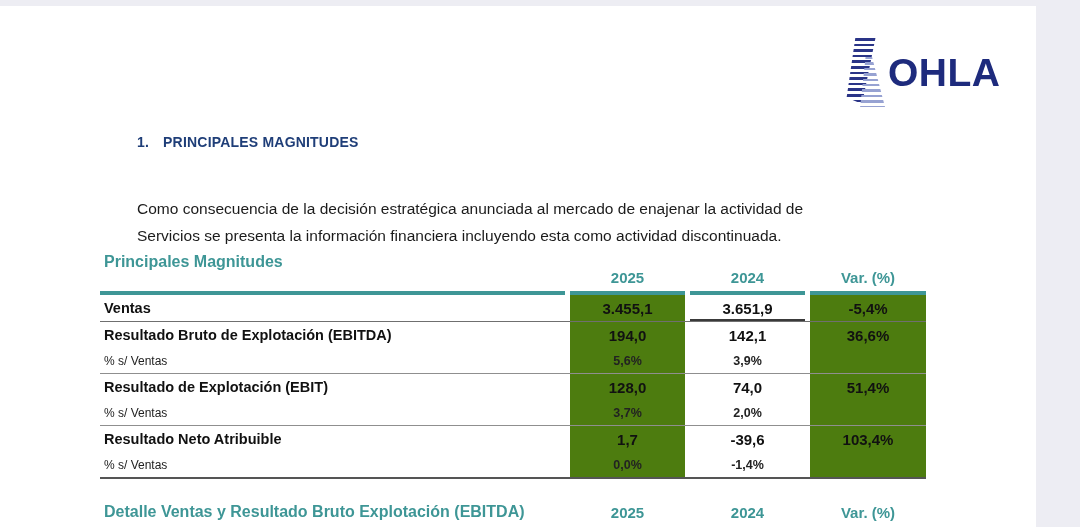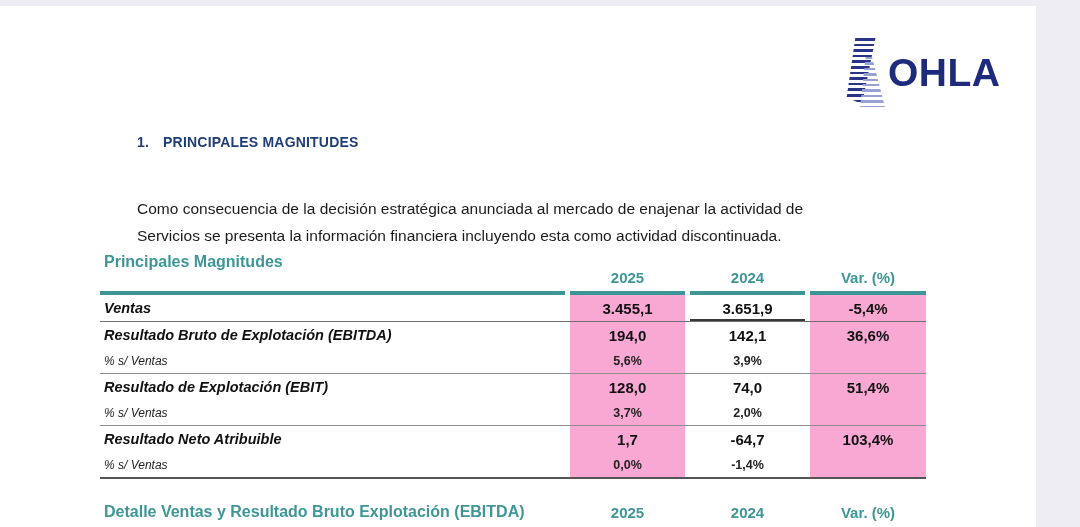"Ventas" .trow .label { font-style: italic -> none }
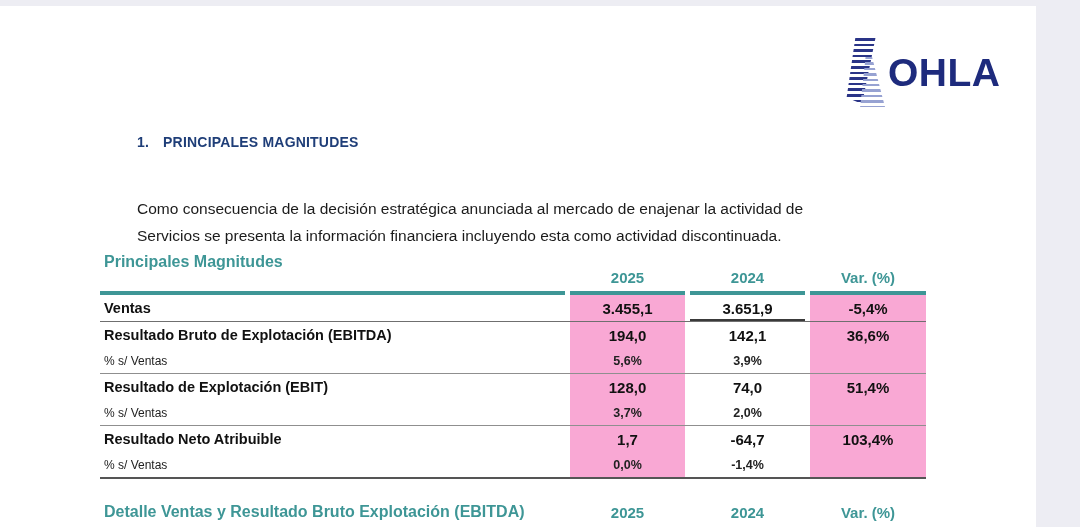"3.455,1" .shade { background: #f9a8d4 -> #4d7c0f }
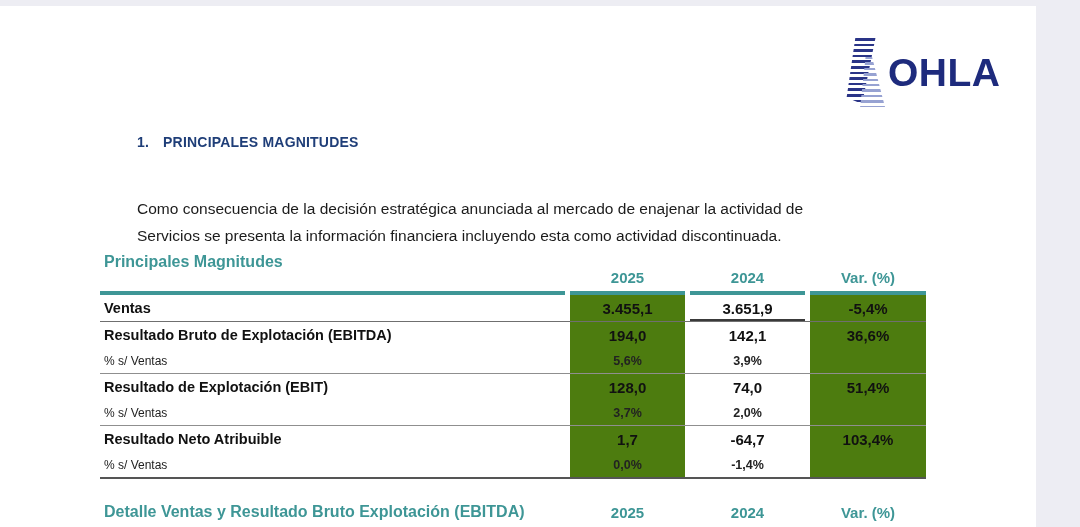"-64,7" div.c { text: -64,7 -> -39,6 }
